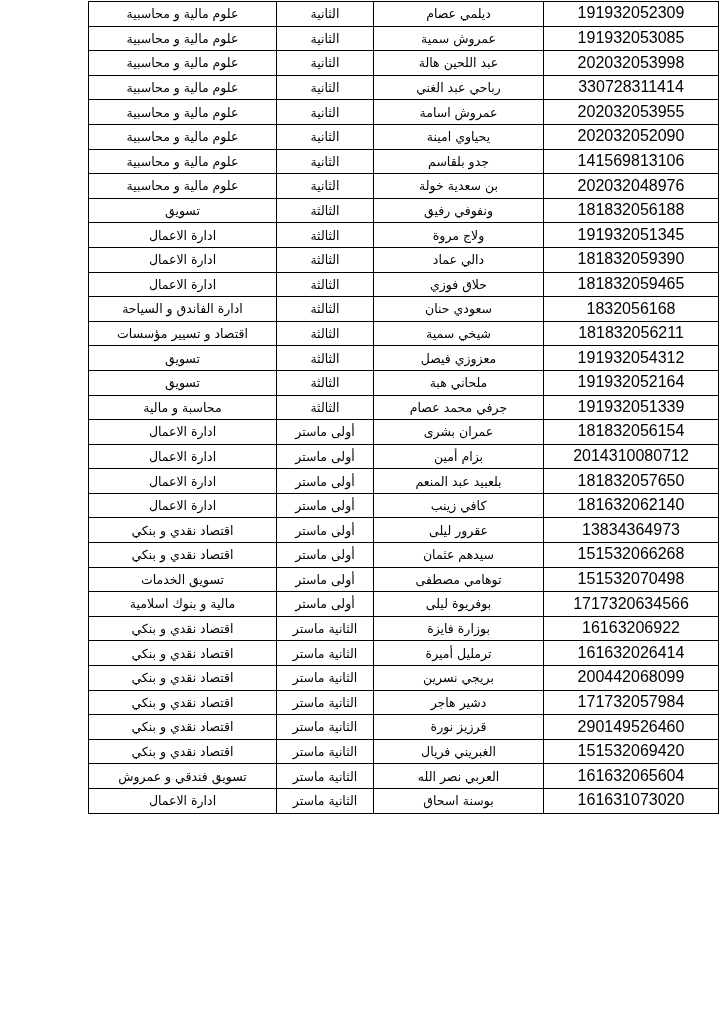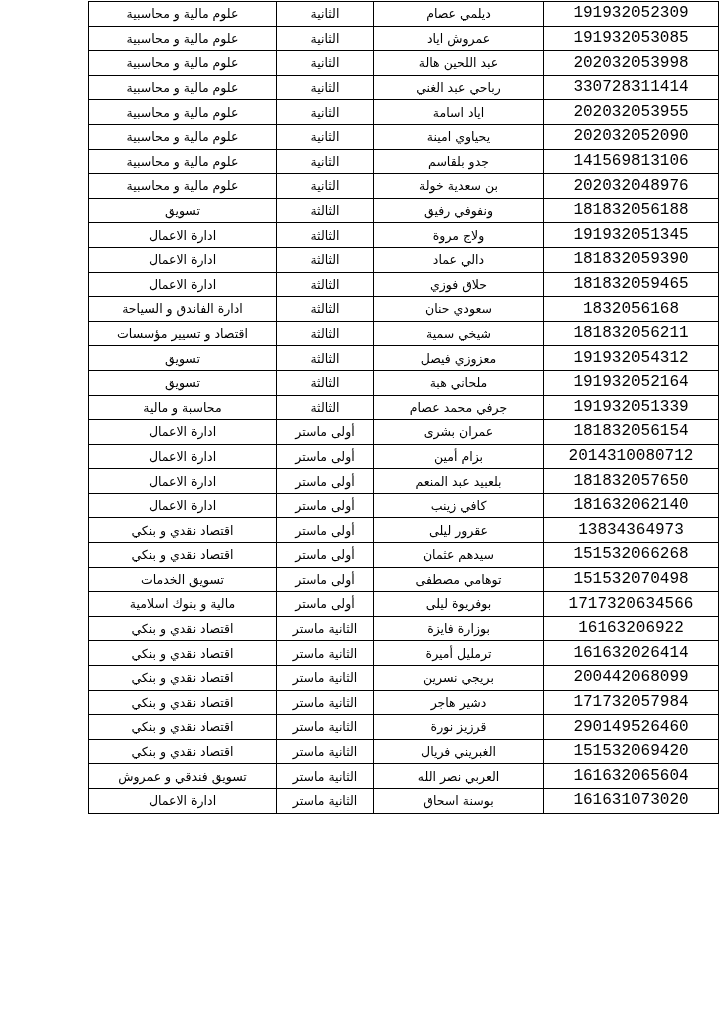"191932052309" td.col-id { font-family: Liberation Mono, monospace -> Liberation Sans, sans-serif }
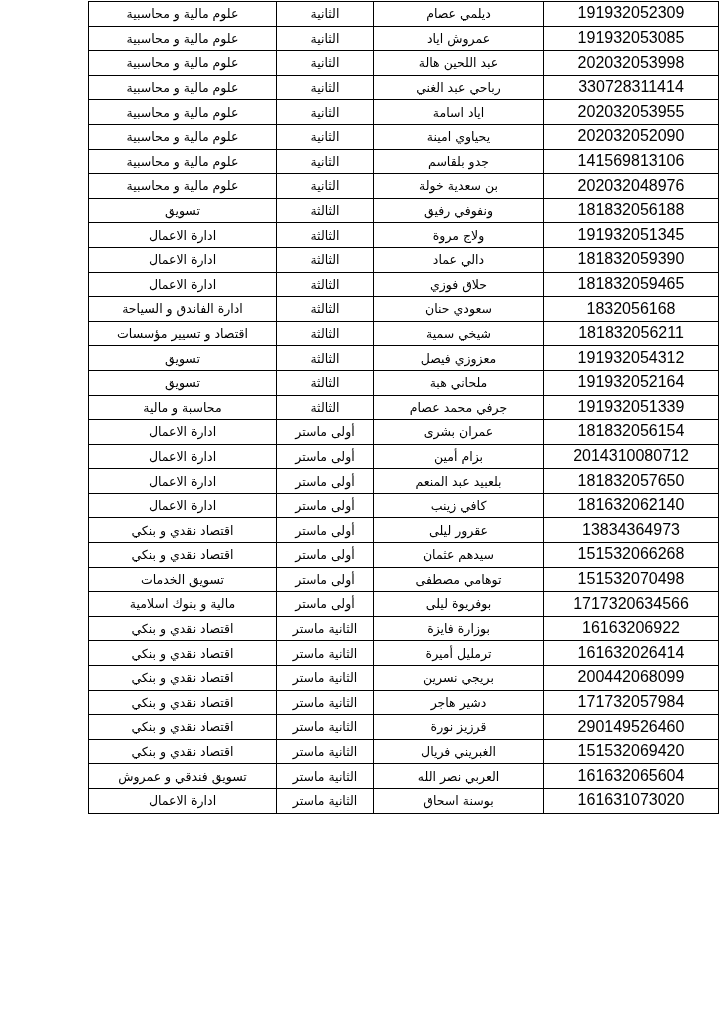"عمروش اياد" td.col-name { text: اياد -> سمية }
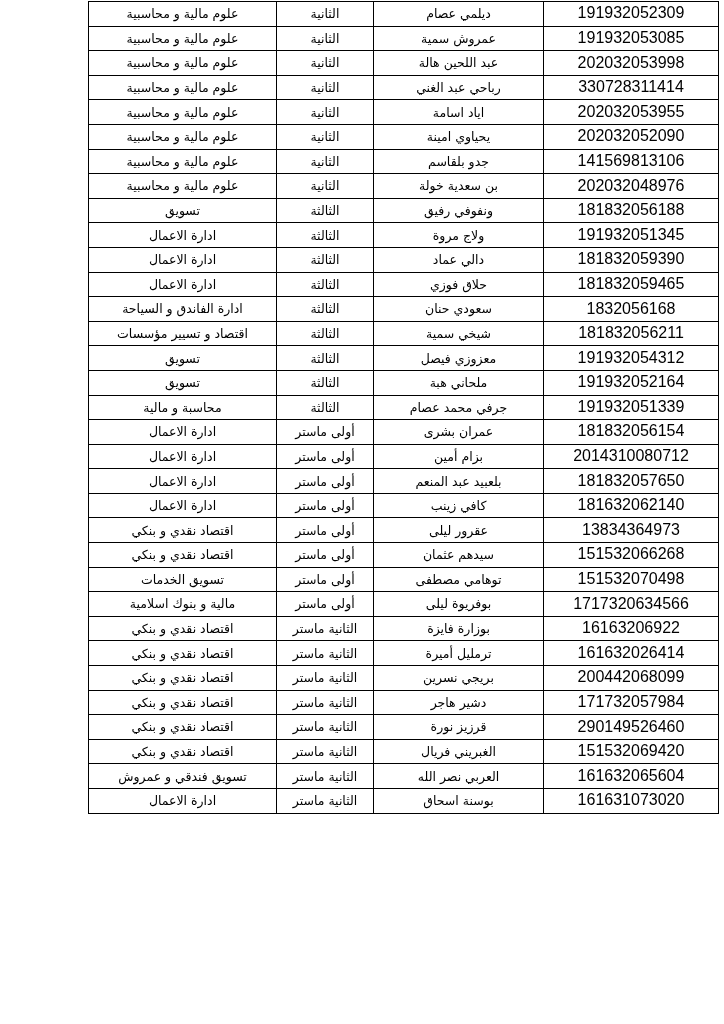"اياد اسامة" td.col-name { text: اياد -> عمروش }
